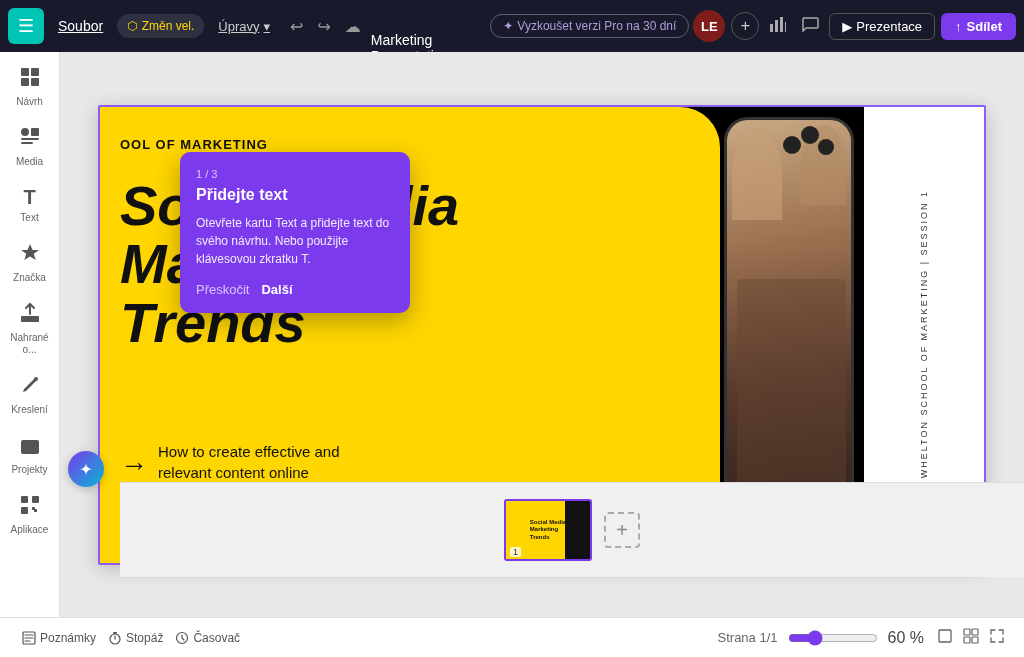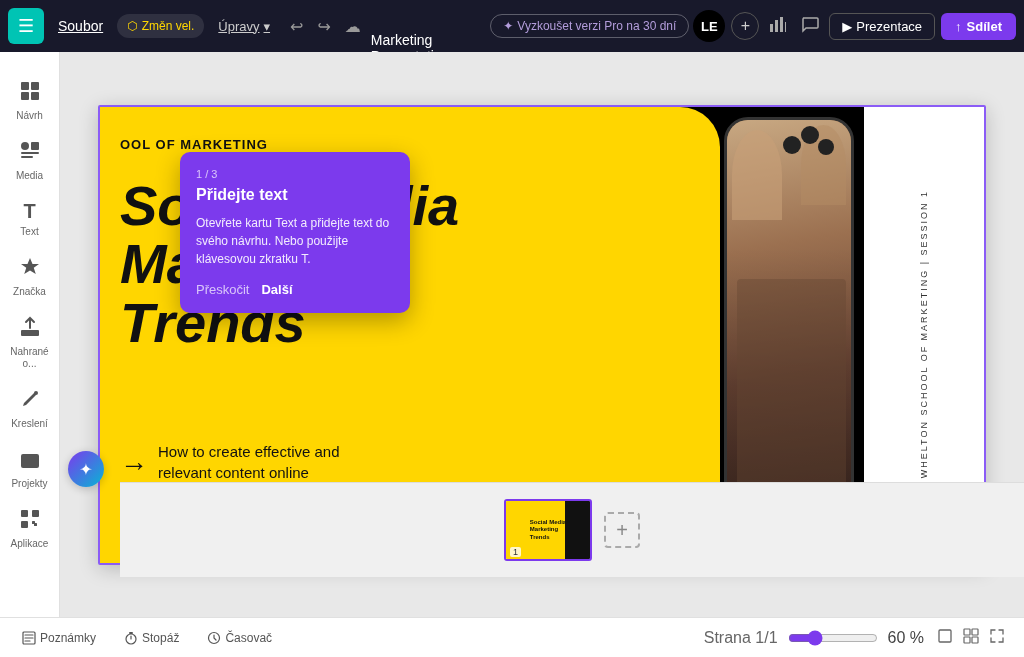"LE" .avatar-btn { background: #000000 -> #7f1d1d }
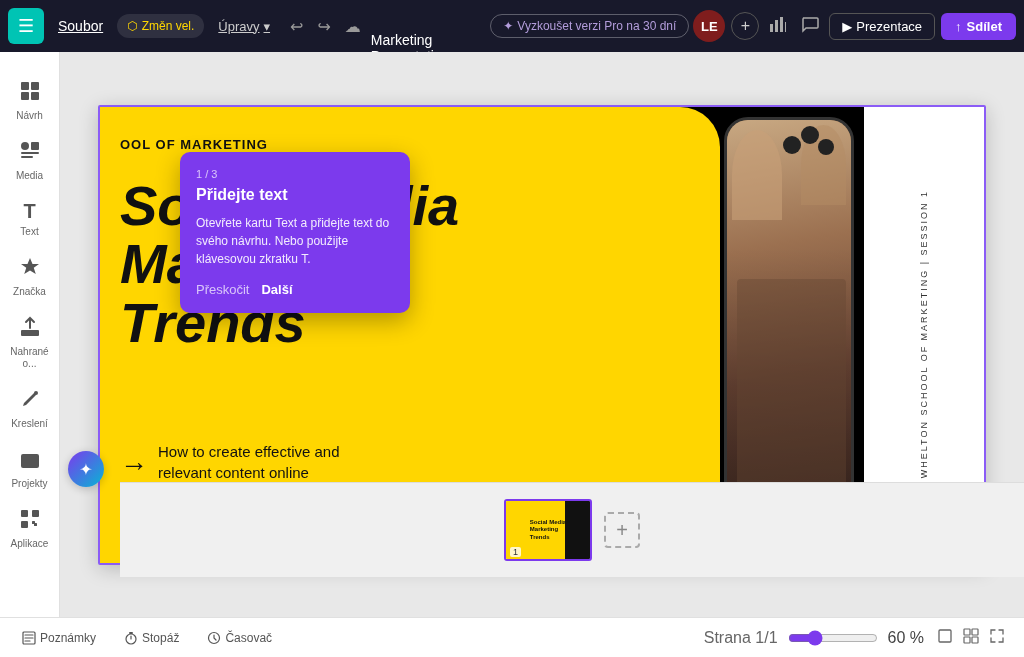"Návrh" .left-sidebar { padding: 20px 0 -> 6px 0 }
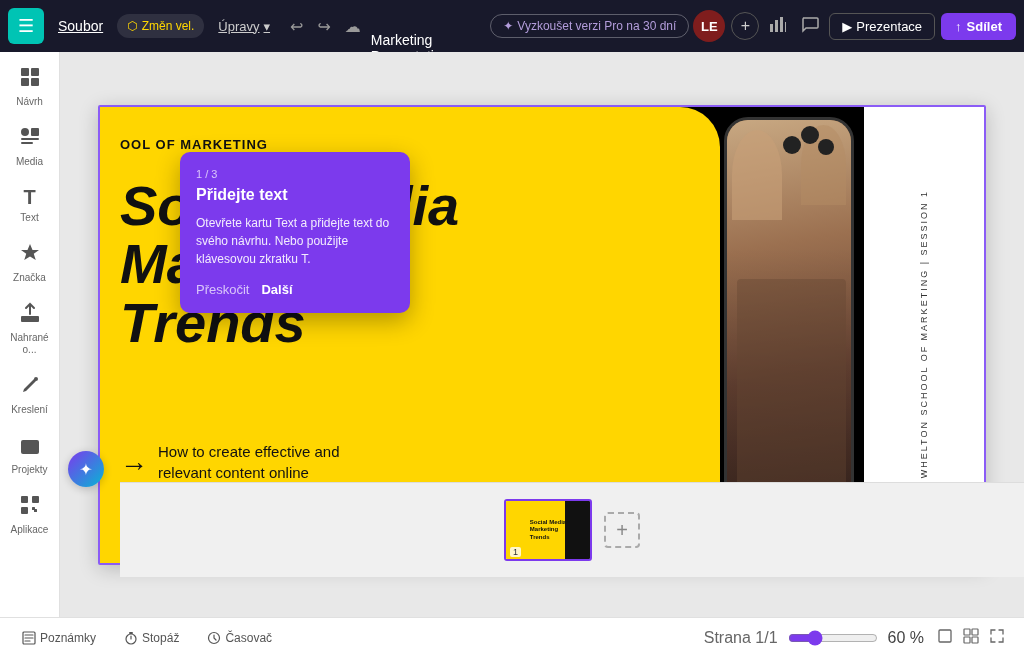"Poznámky" .status-left { gap: 16px -> 0 }
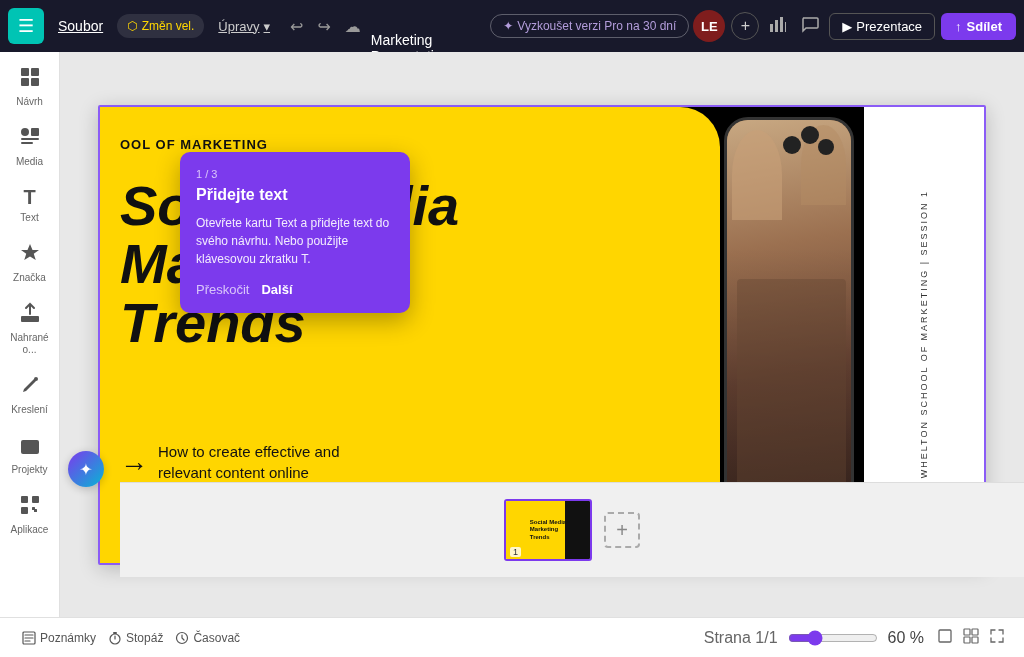"Strana 1/1" .page-info { font-size: 16px -> 13px }
